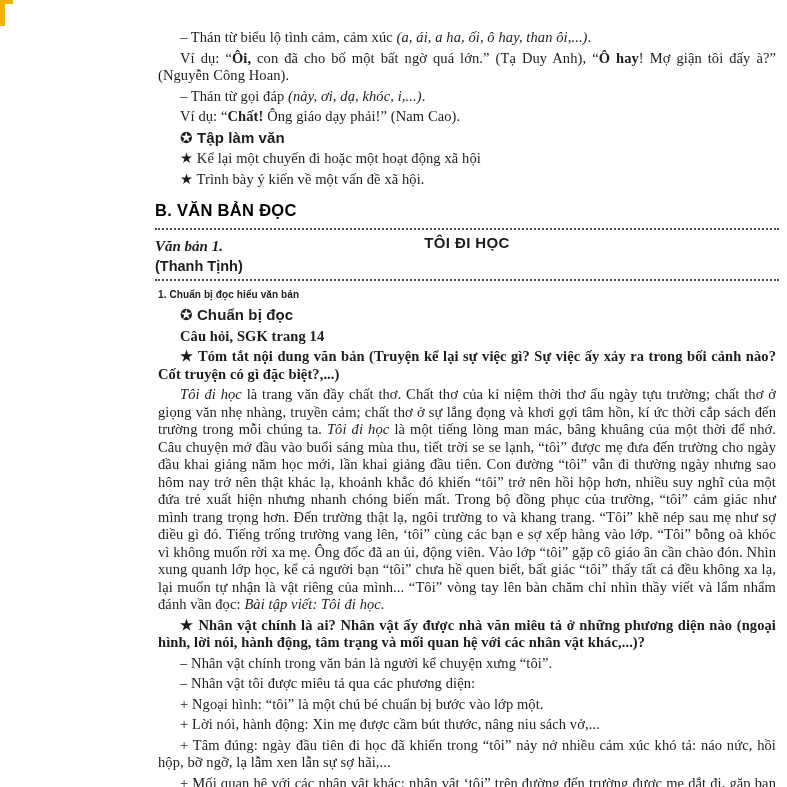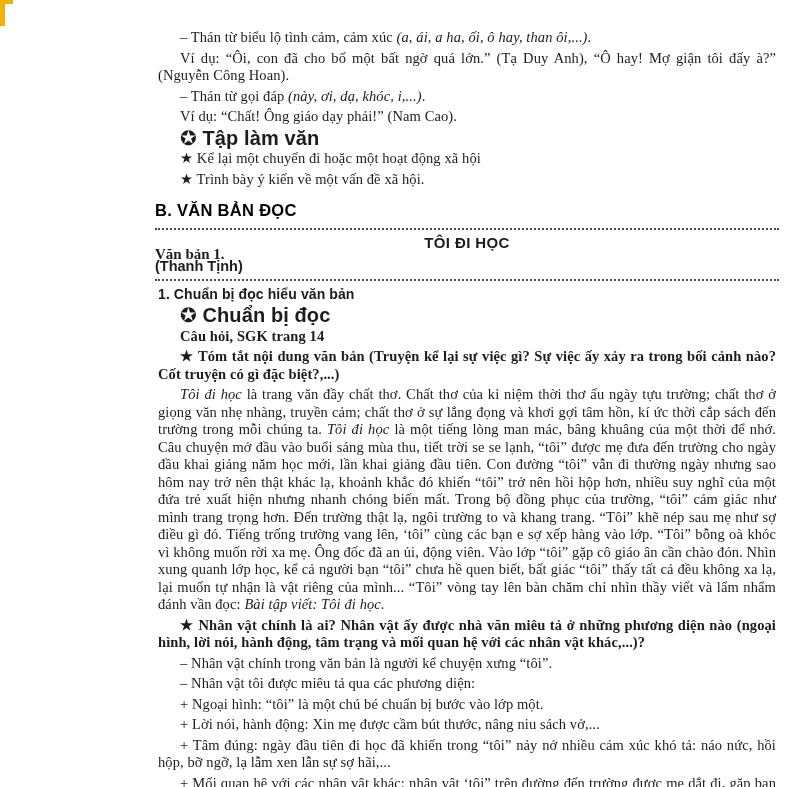"Ôi," p.blk .b { font-weight: normal -> bold }
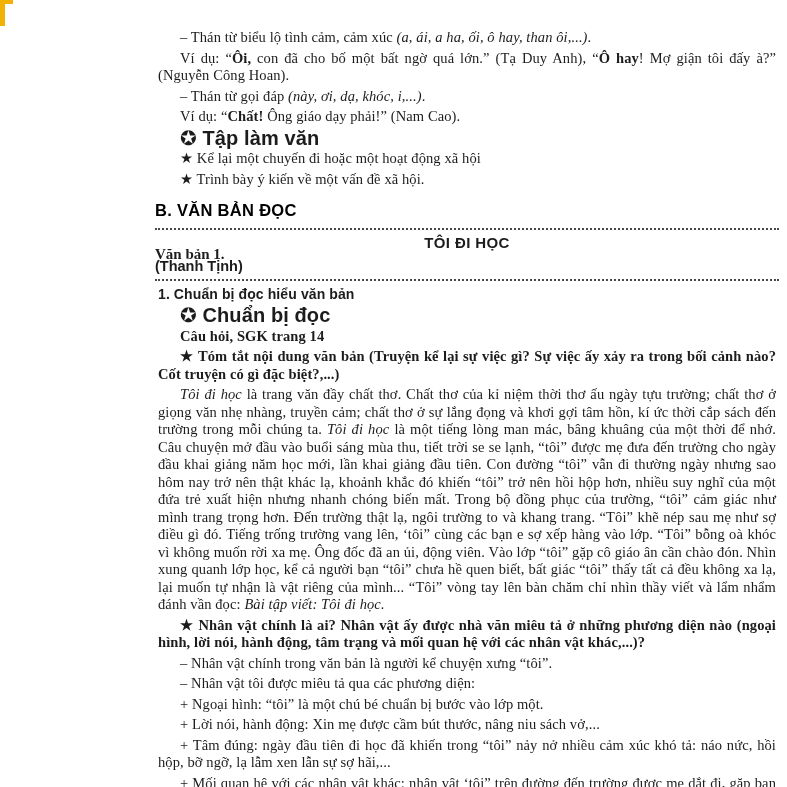"✪ Tập làm văn" p.blk.sans-h2 { font-size: 20px -> 15px }
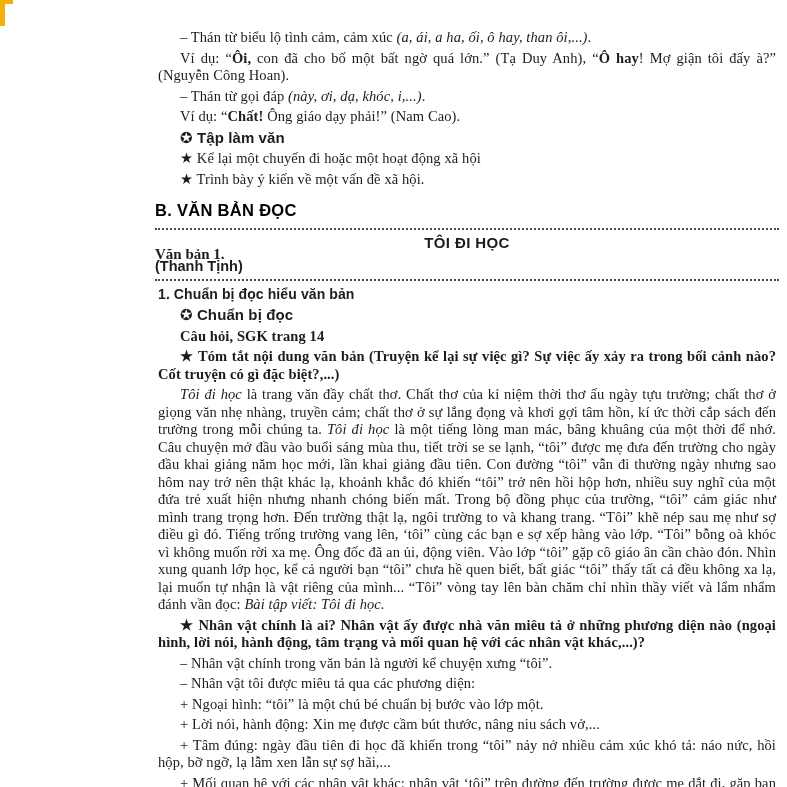"Văn bản 1." .band-label { font-style: none -> italic; top: 12px -> 4px }
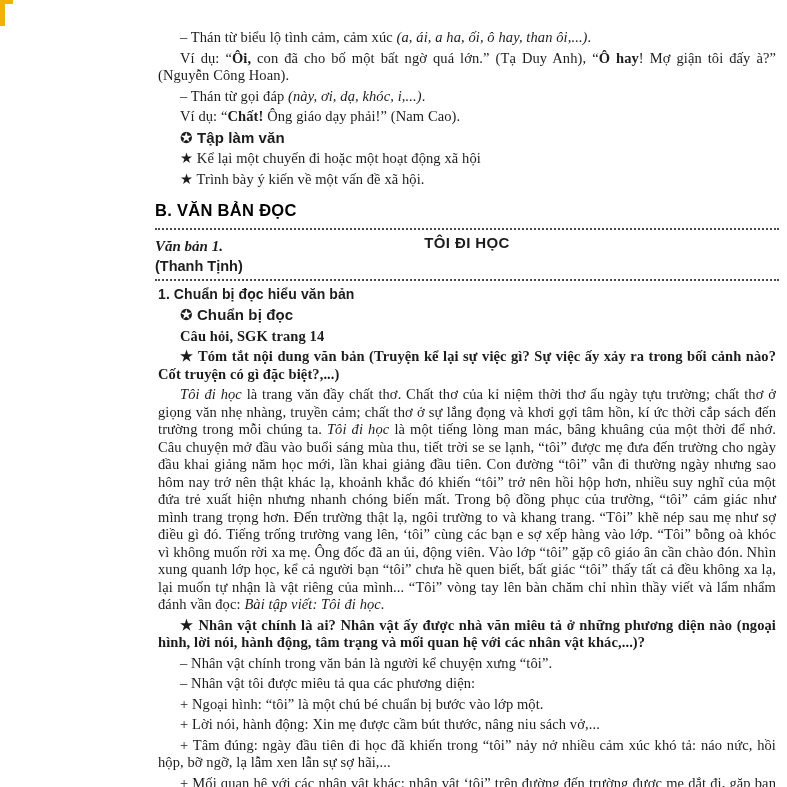"1. Chuẩn bị đọc hiểu" p.blk.sans-h1 { font-size: 14px -> 10px }
